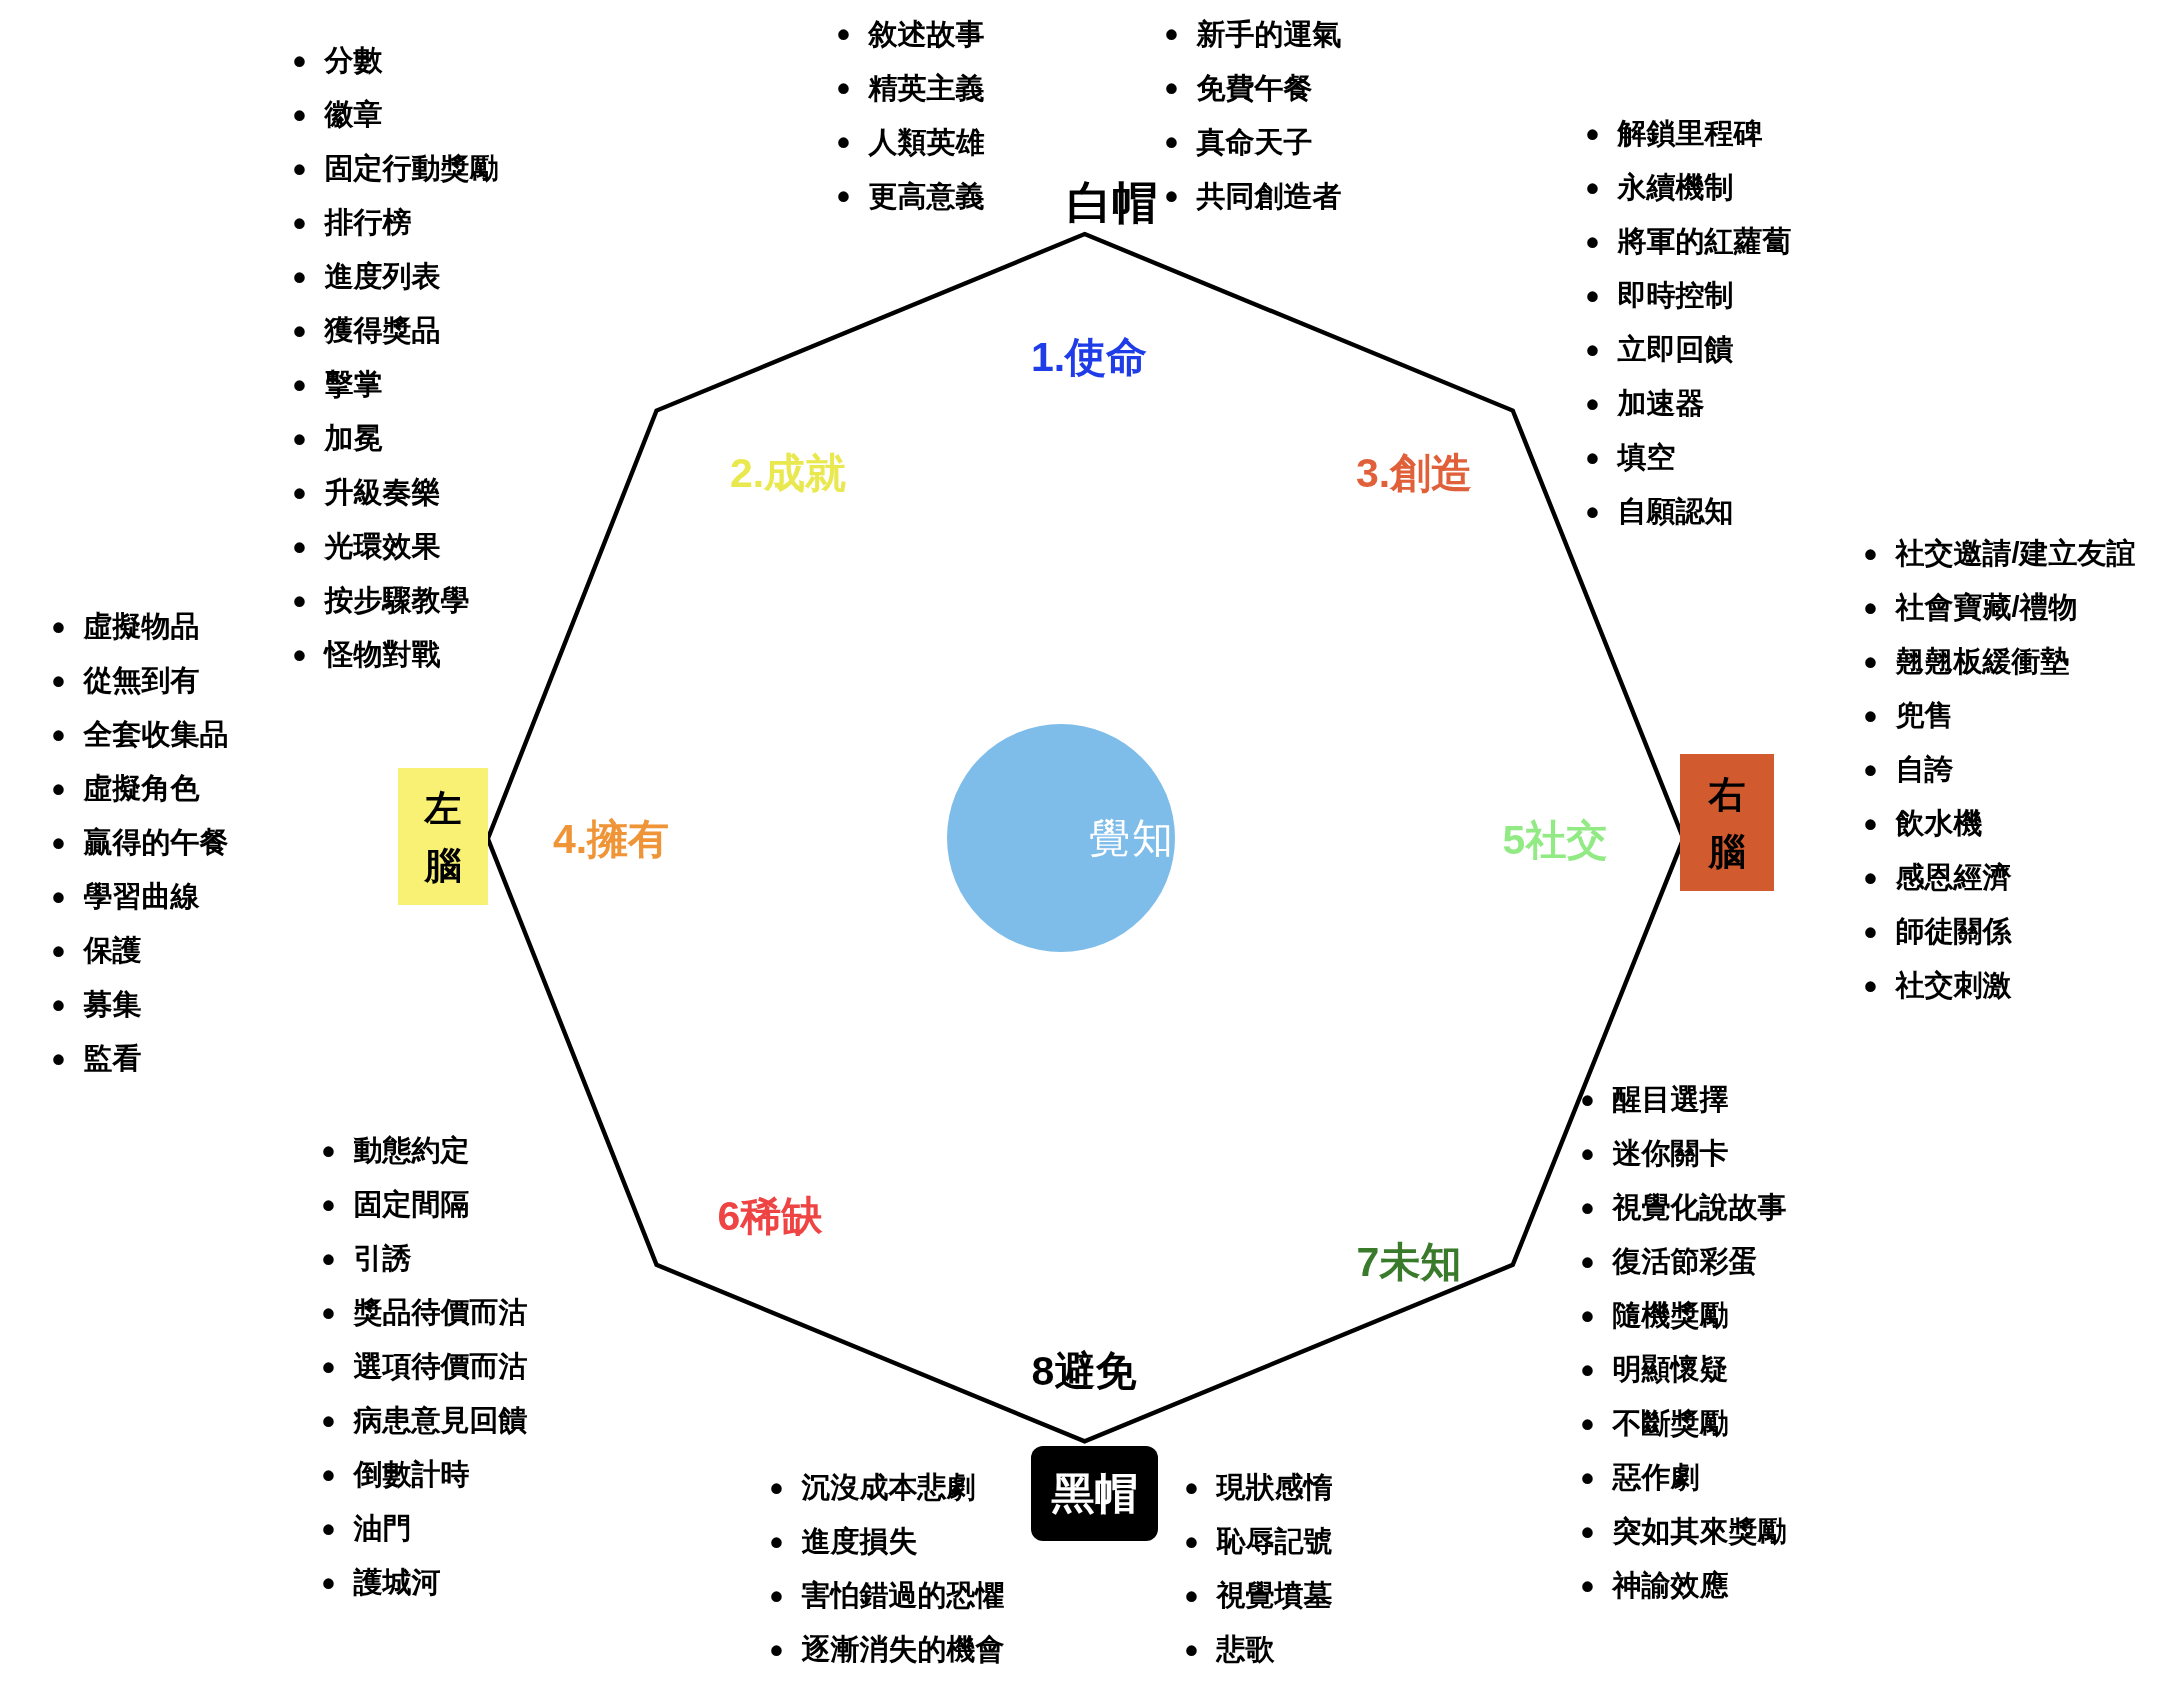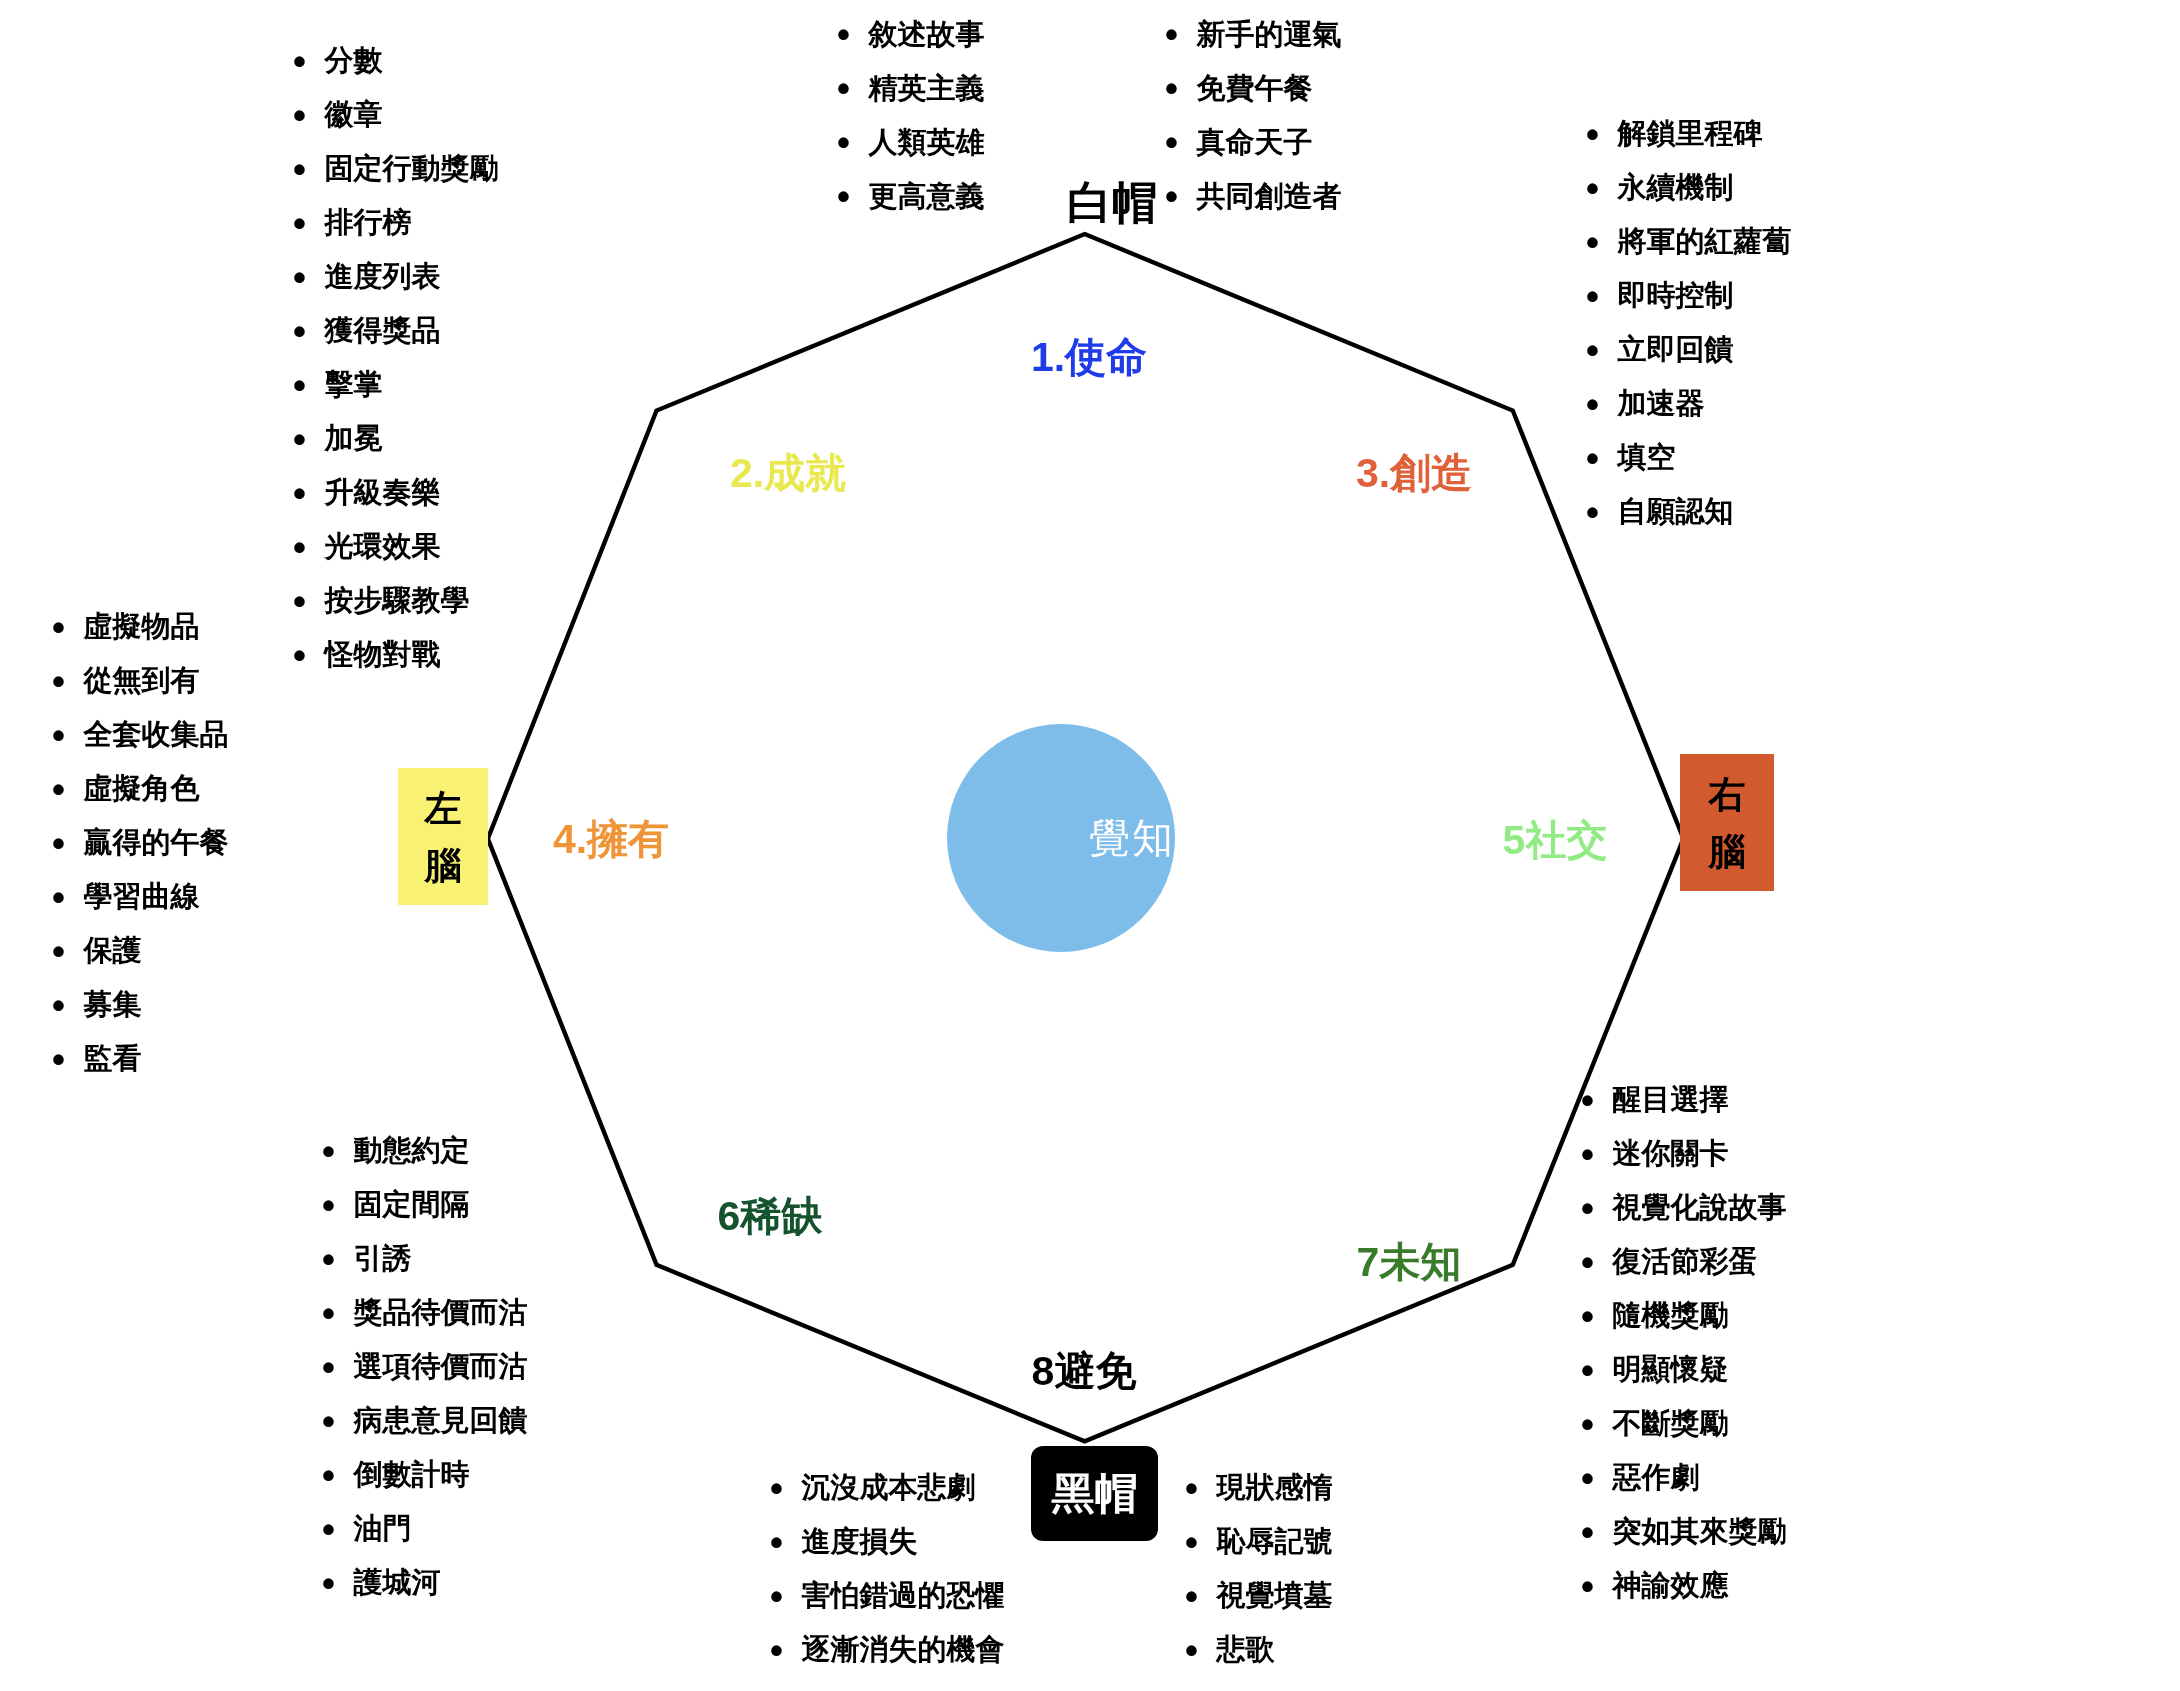"社交邀請/建立友誼" ul.item-list { html: none -> <ul> <li>社交邀請/建立友誼</li> <li>社會寶藏/禮物</li> <li>翹翹板緩衝墊</li> <li>兜售</li> <li>自誇</li> <li>飲水機</li> <li>感恩經濟</li> <li>師徒關係</li> <li>社交刺激</li> </ul> }
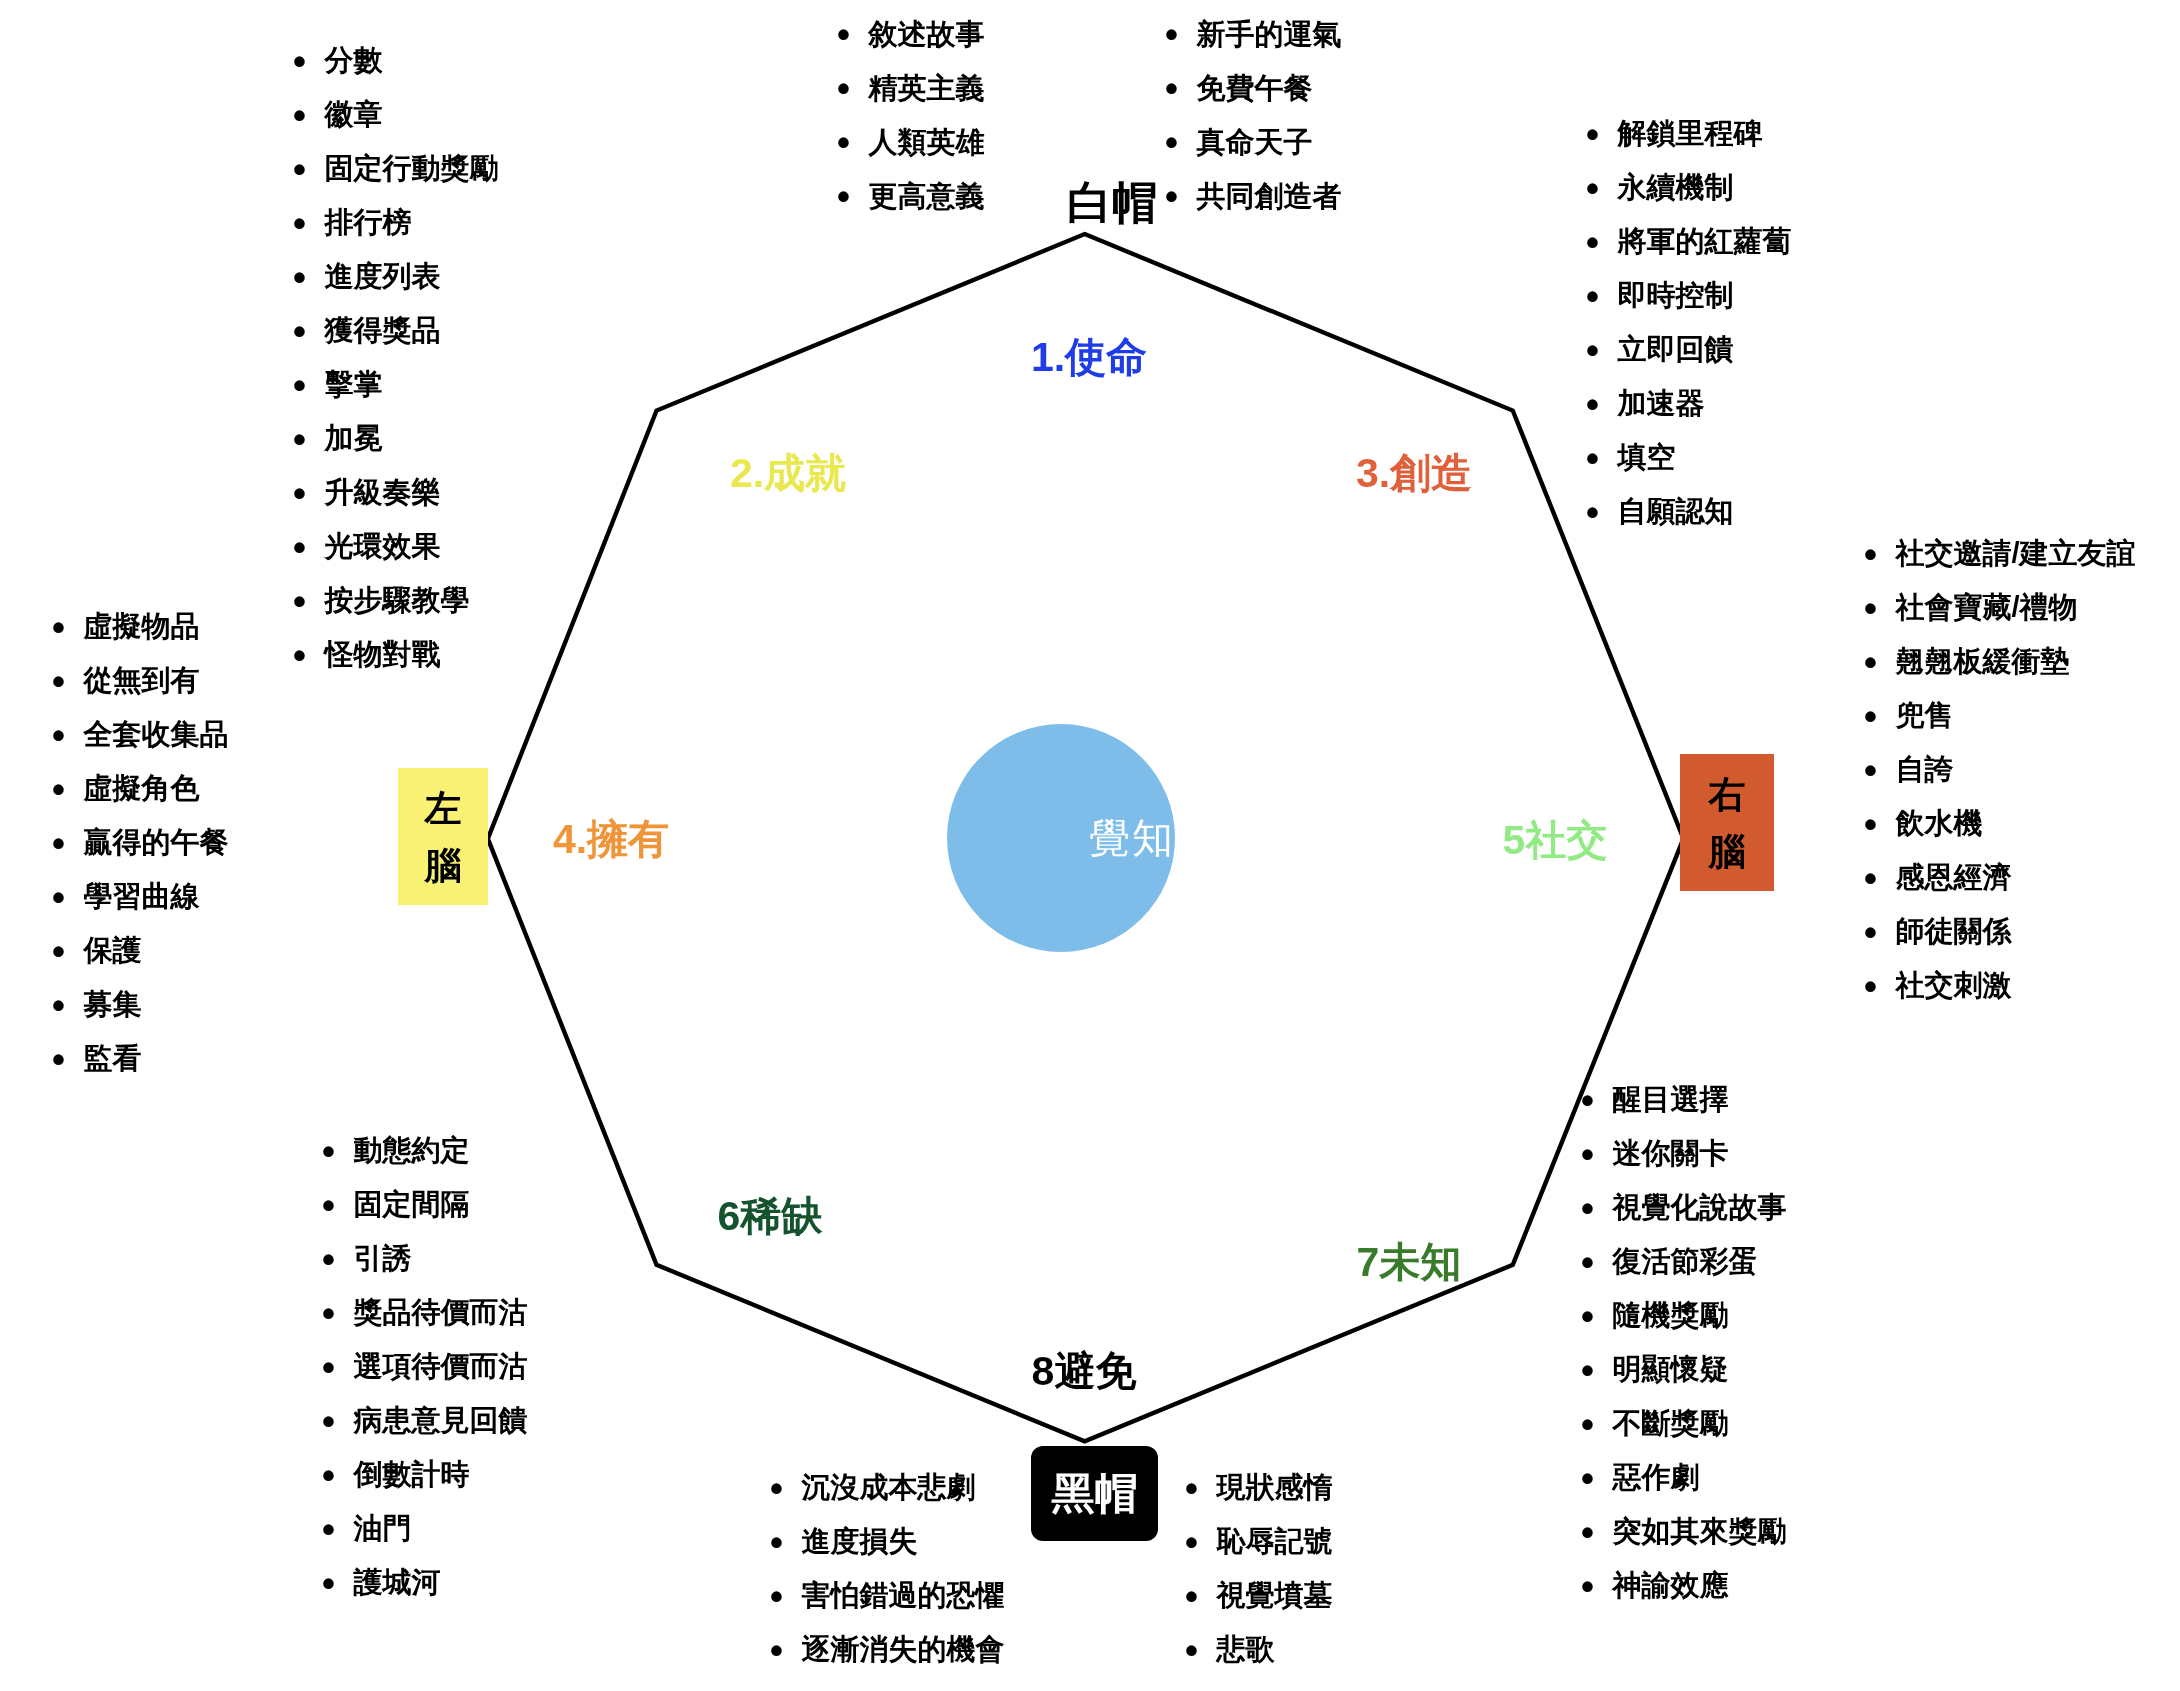"6稀缺" div.drive-label { color: #14532d -> #ef4444 }
